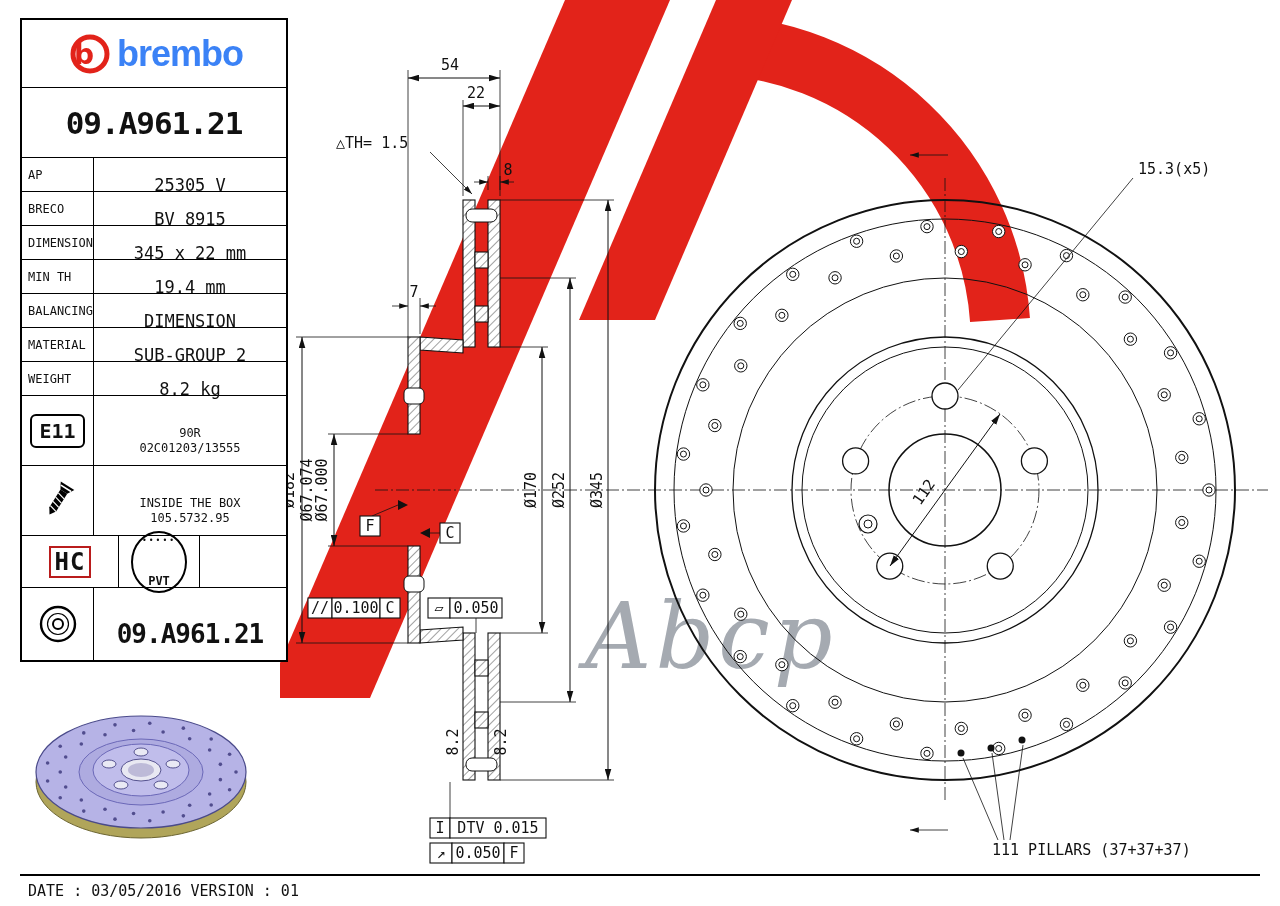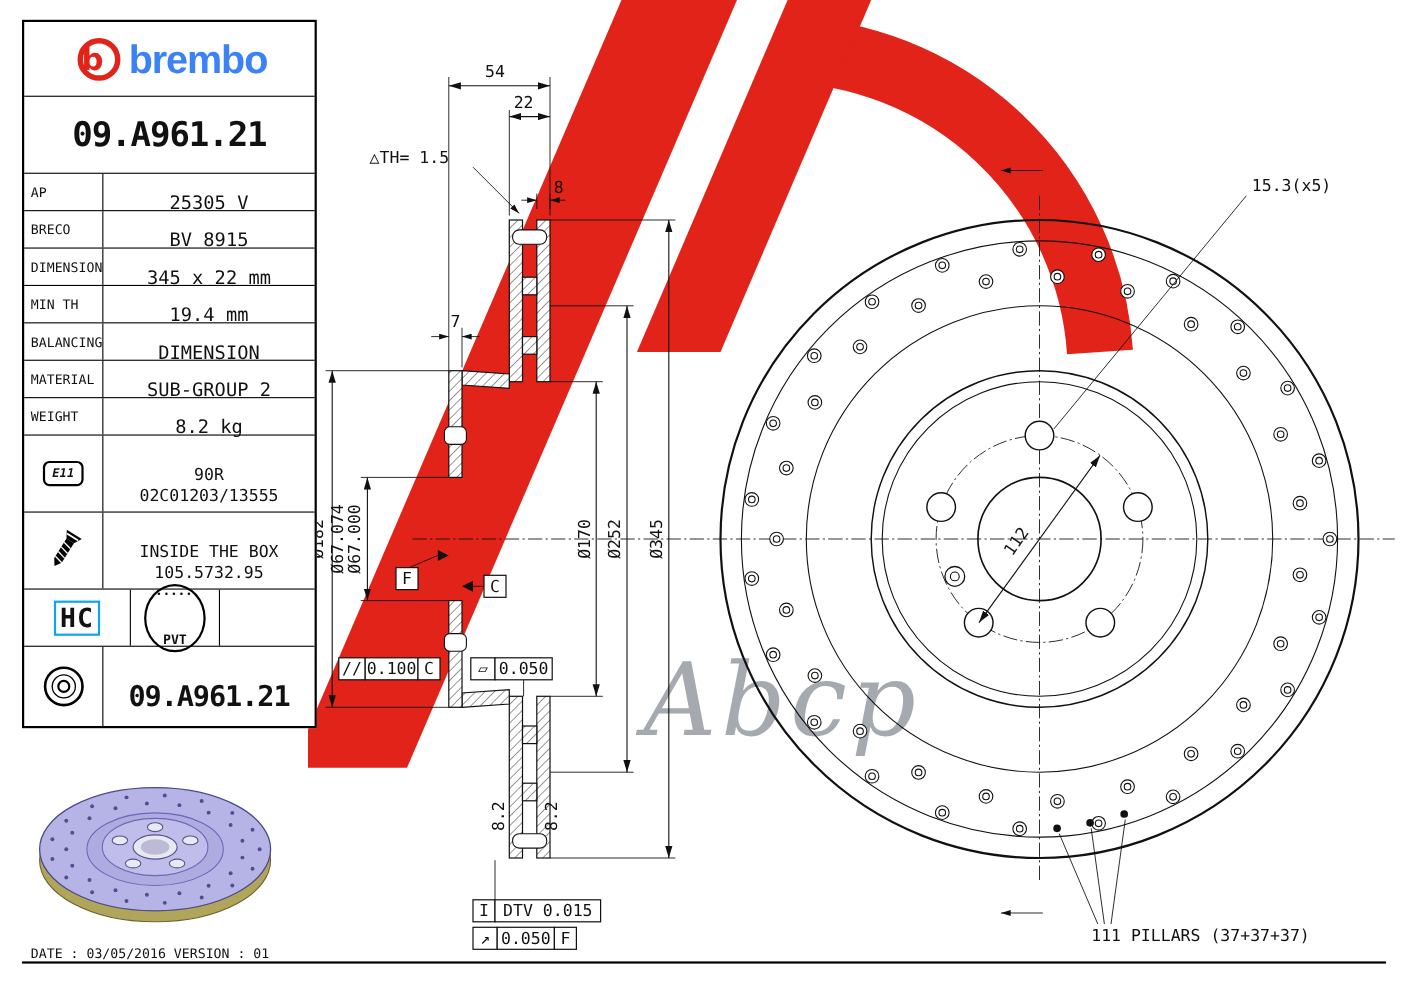"E11" .e11 { font-size: 11px -> 20px; font-style: italic -> none }
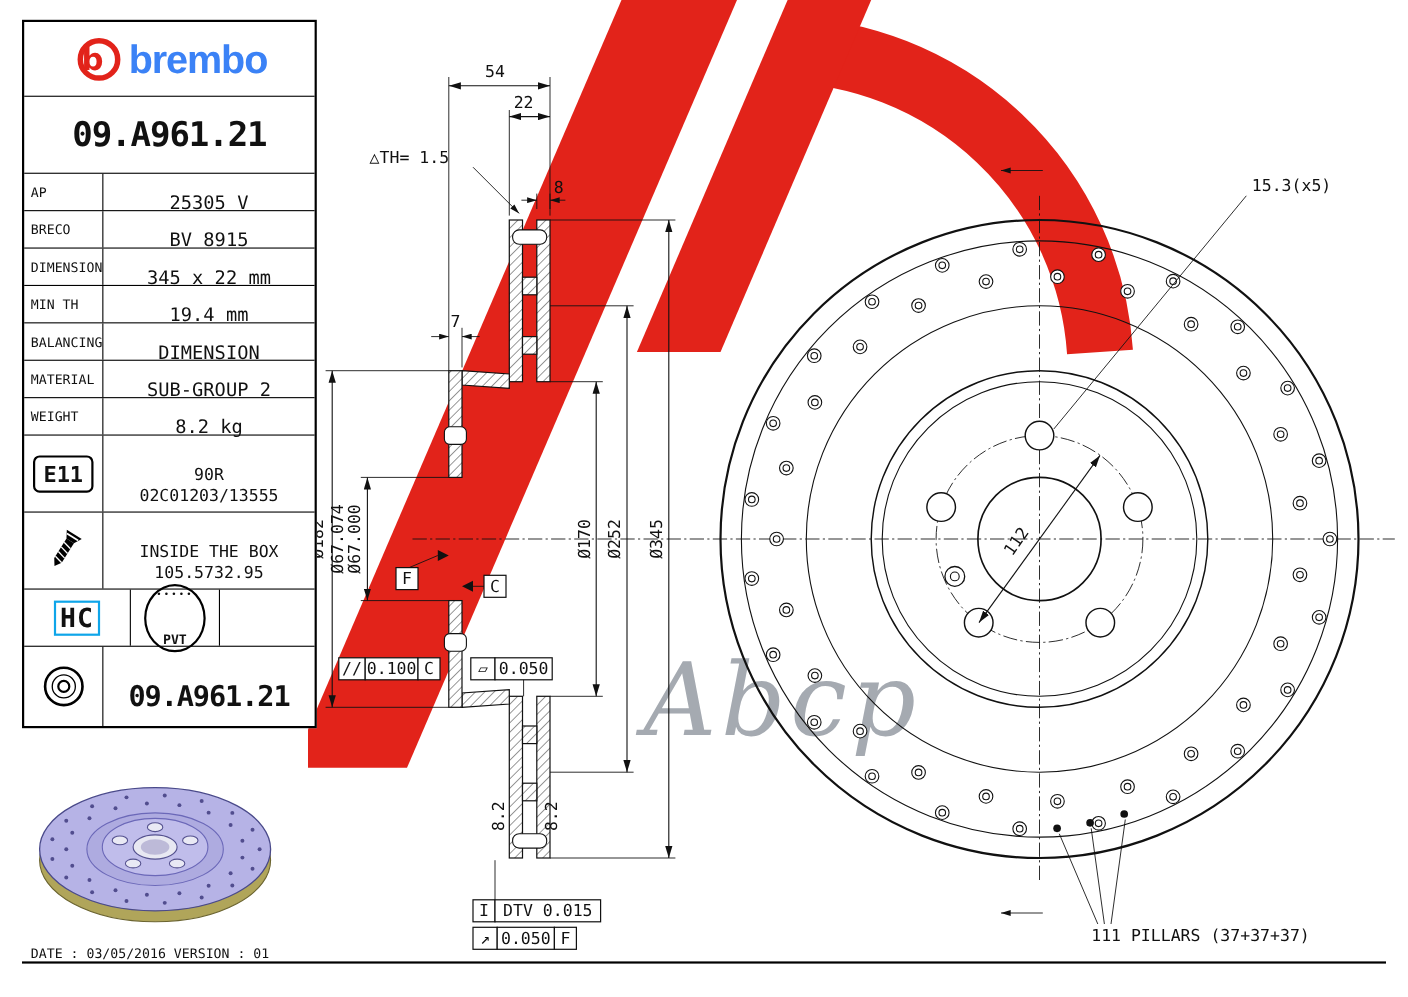"90R" .two-line { font-size: 15px -> 12px }
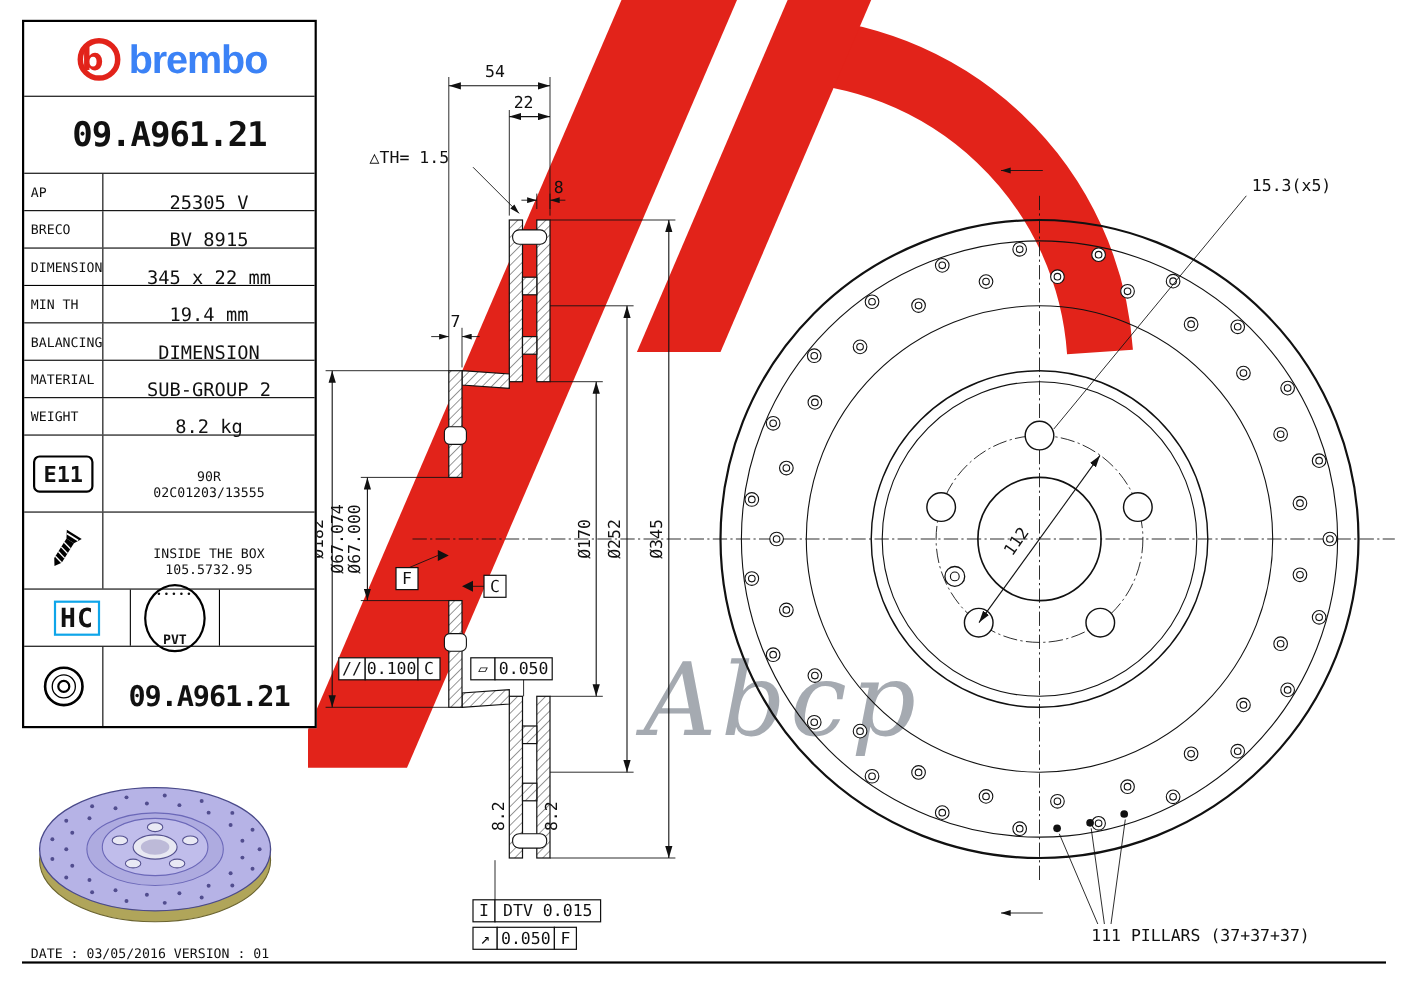"HC" .hc { border: 2px solid #0ea5e9 -> 2px solid #b91c1c }
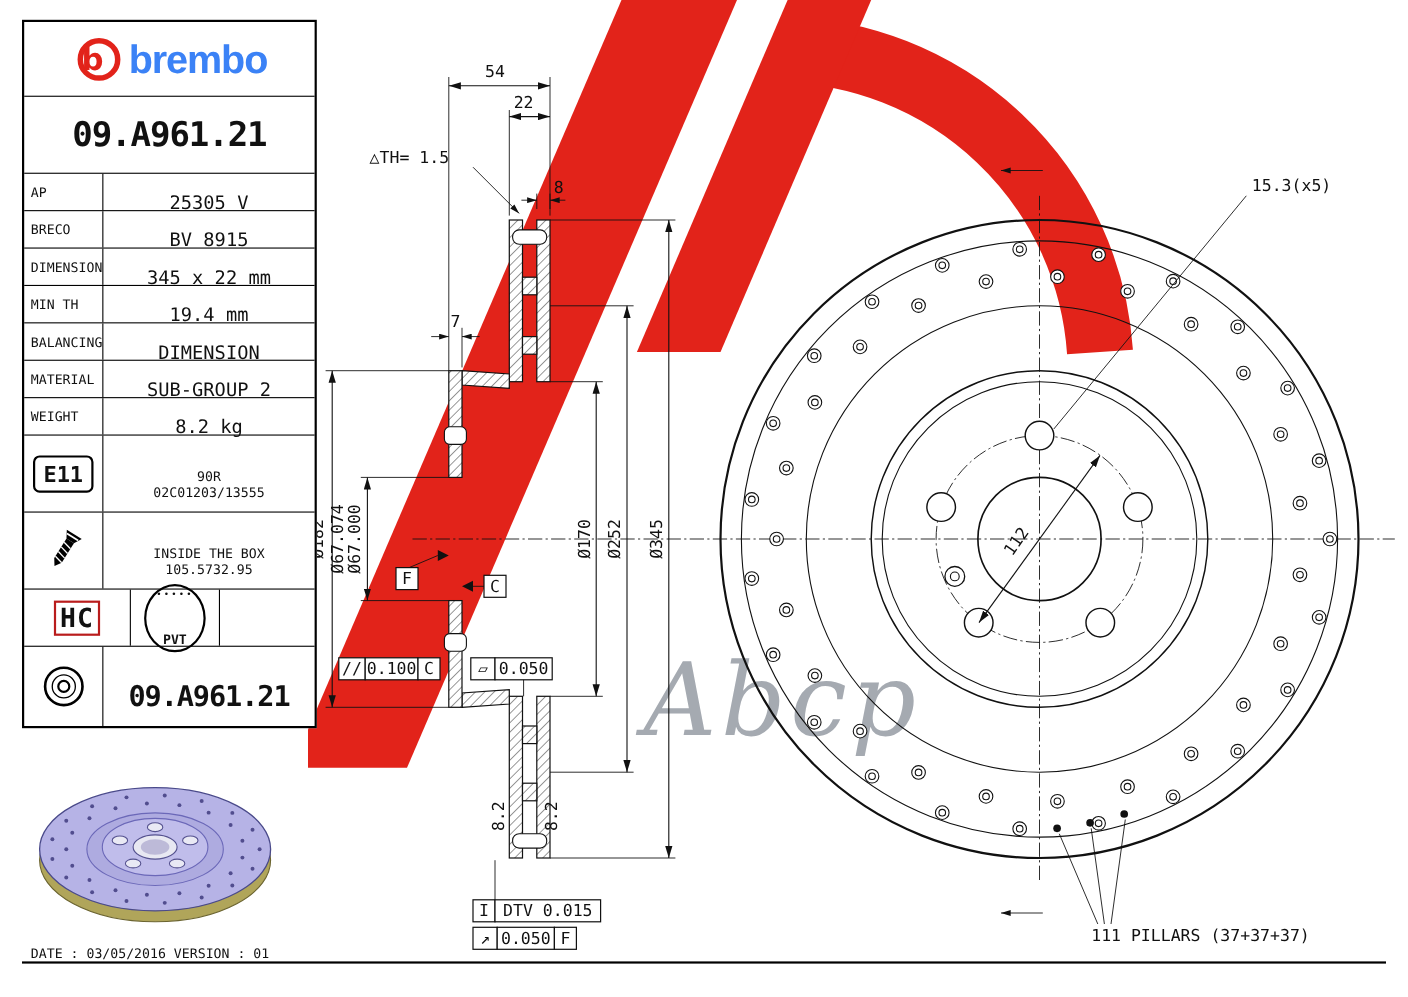"DATE : 03/05/2016 VERSION :" .footer-text { font-size: 12px -> 15px; top: 860px -> 882px }
